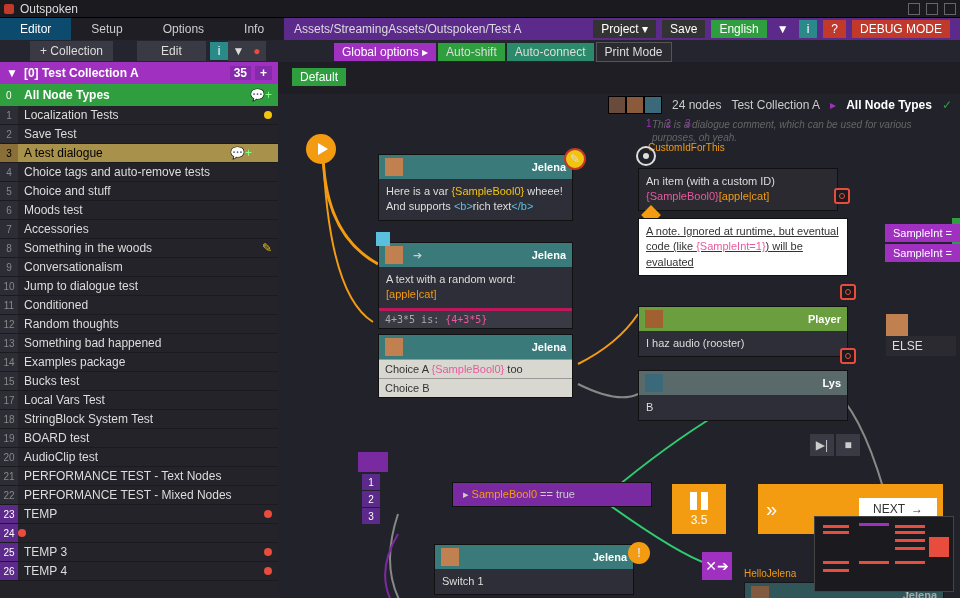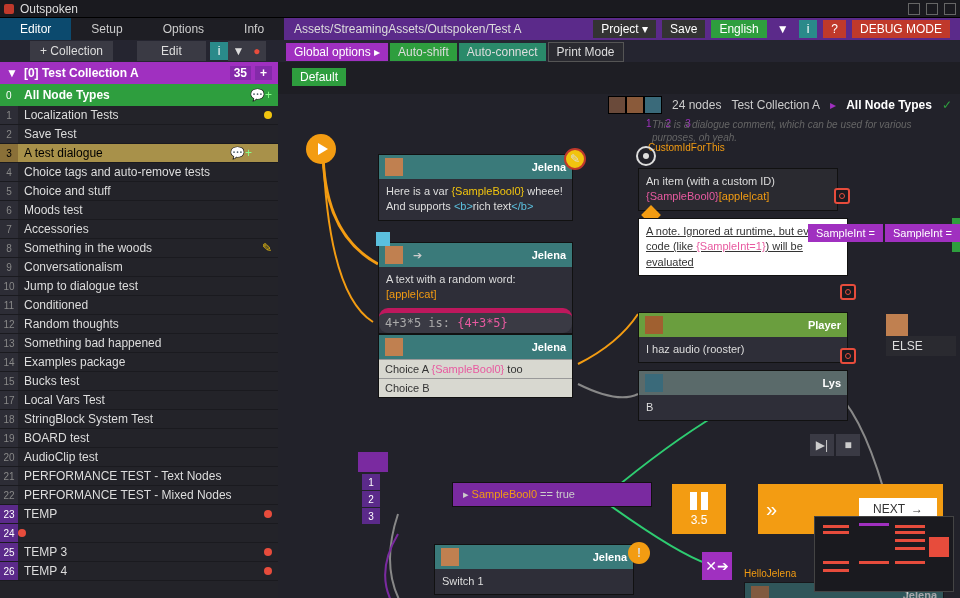"+ Collection" .toolbar2 { gap: none -> 48px }
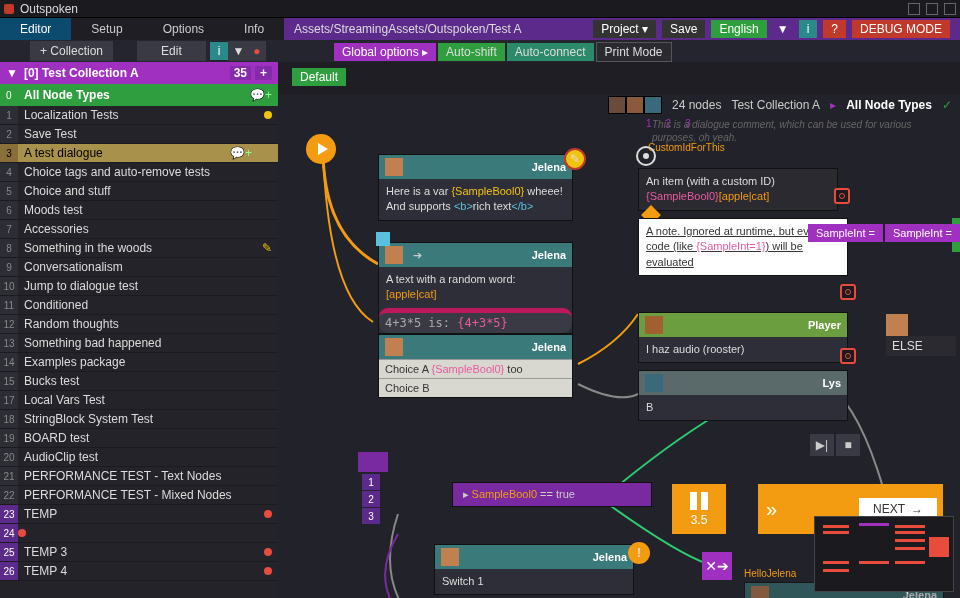"SampleInt =" .rightstrip { flex-direction: row -> column }
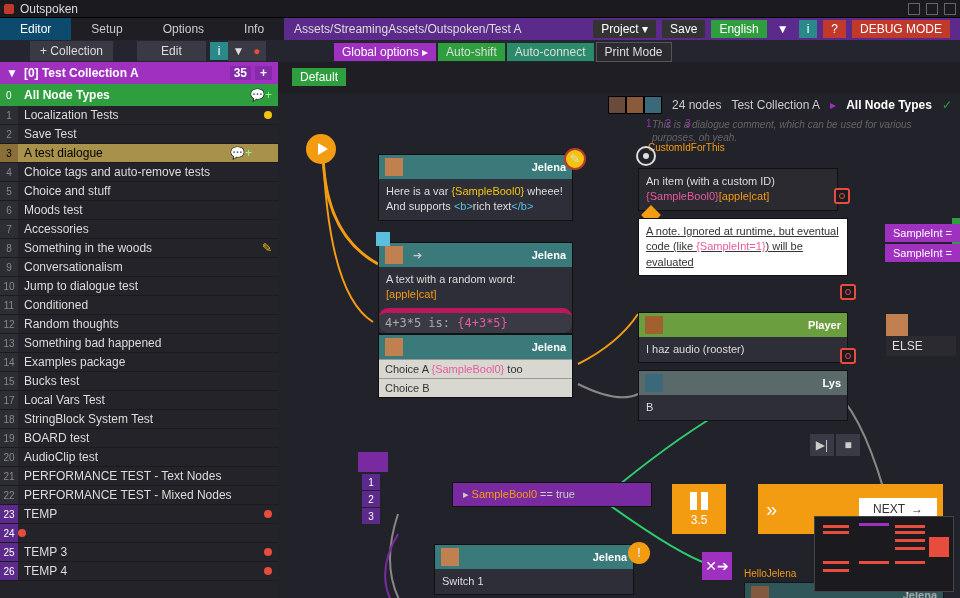"4+3*5 is: {4+3*5}" .subline { border-radius: 9px -> none; border-top: 5px solid #be185d -> 3px solid #be185d; font-size: 12px -> 10px }
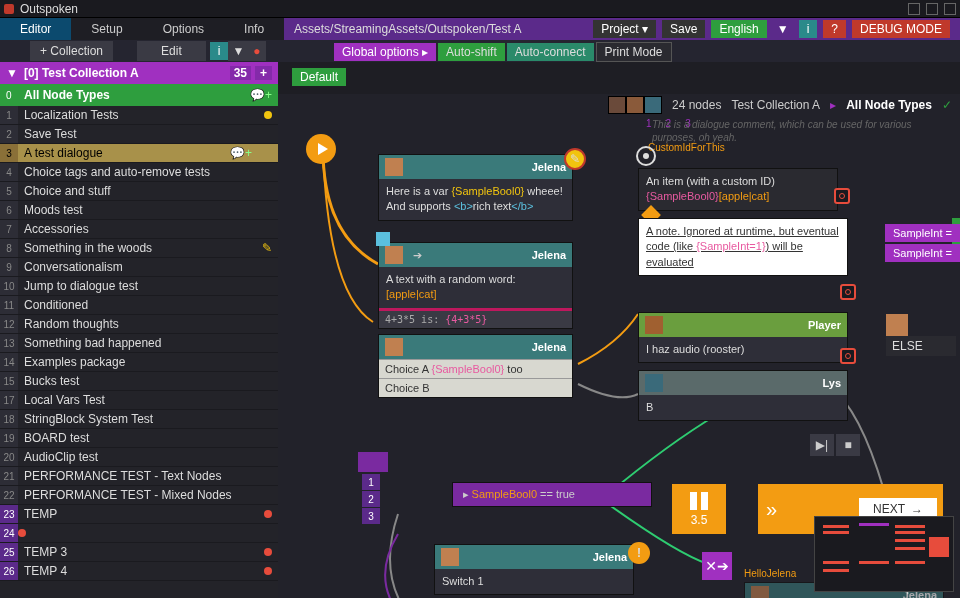"Player" div.node { top: 218px -> 212px }
